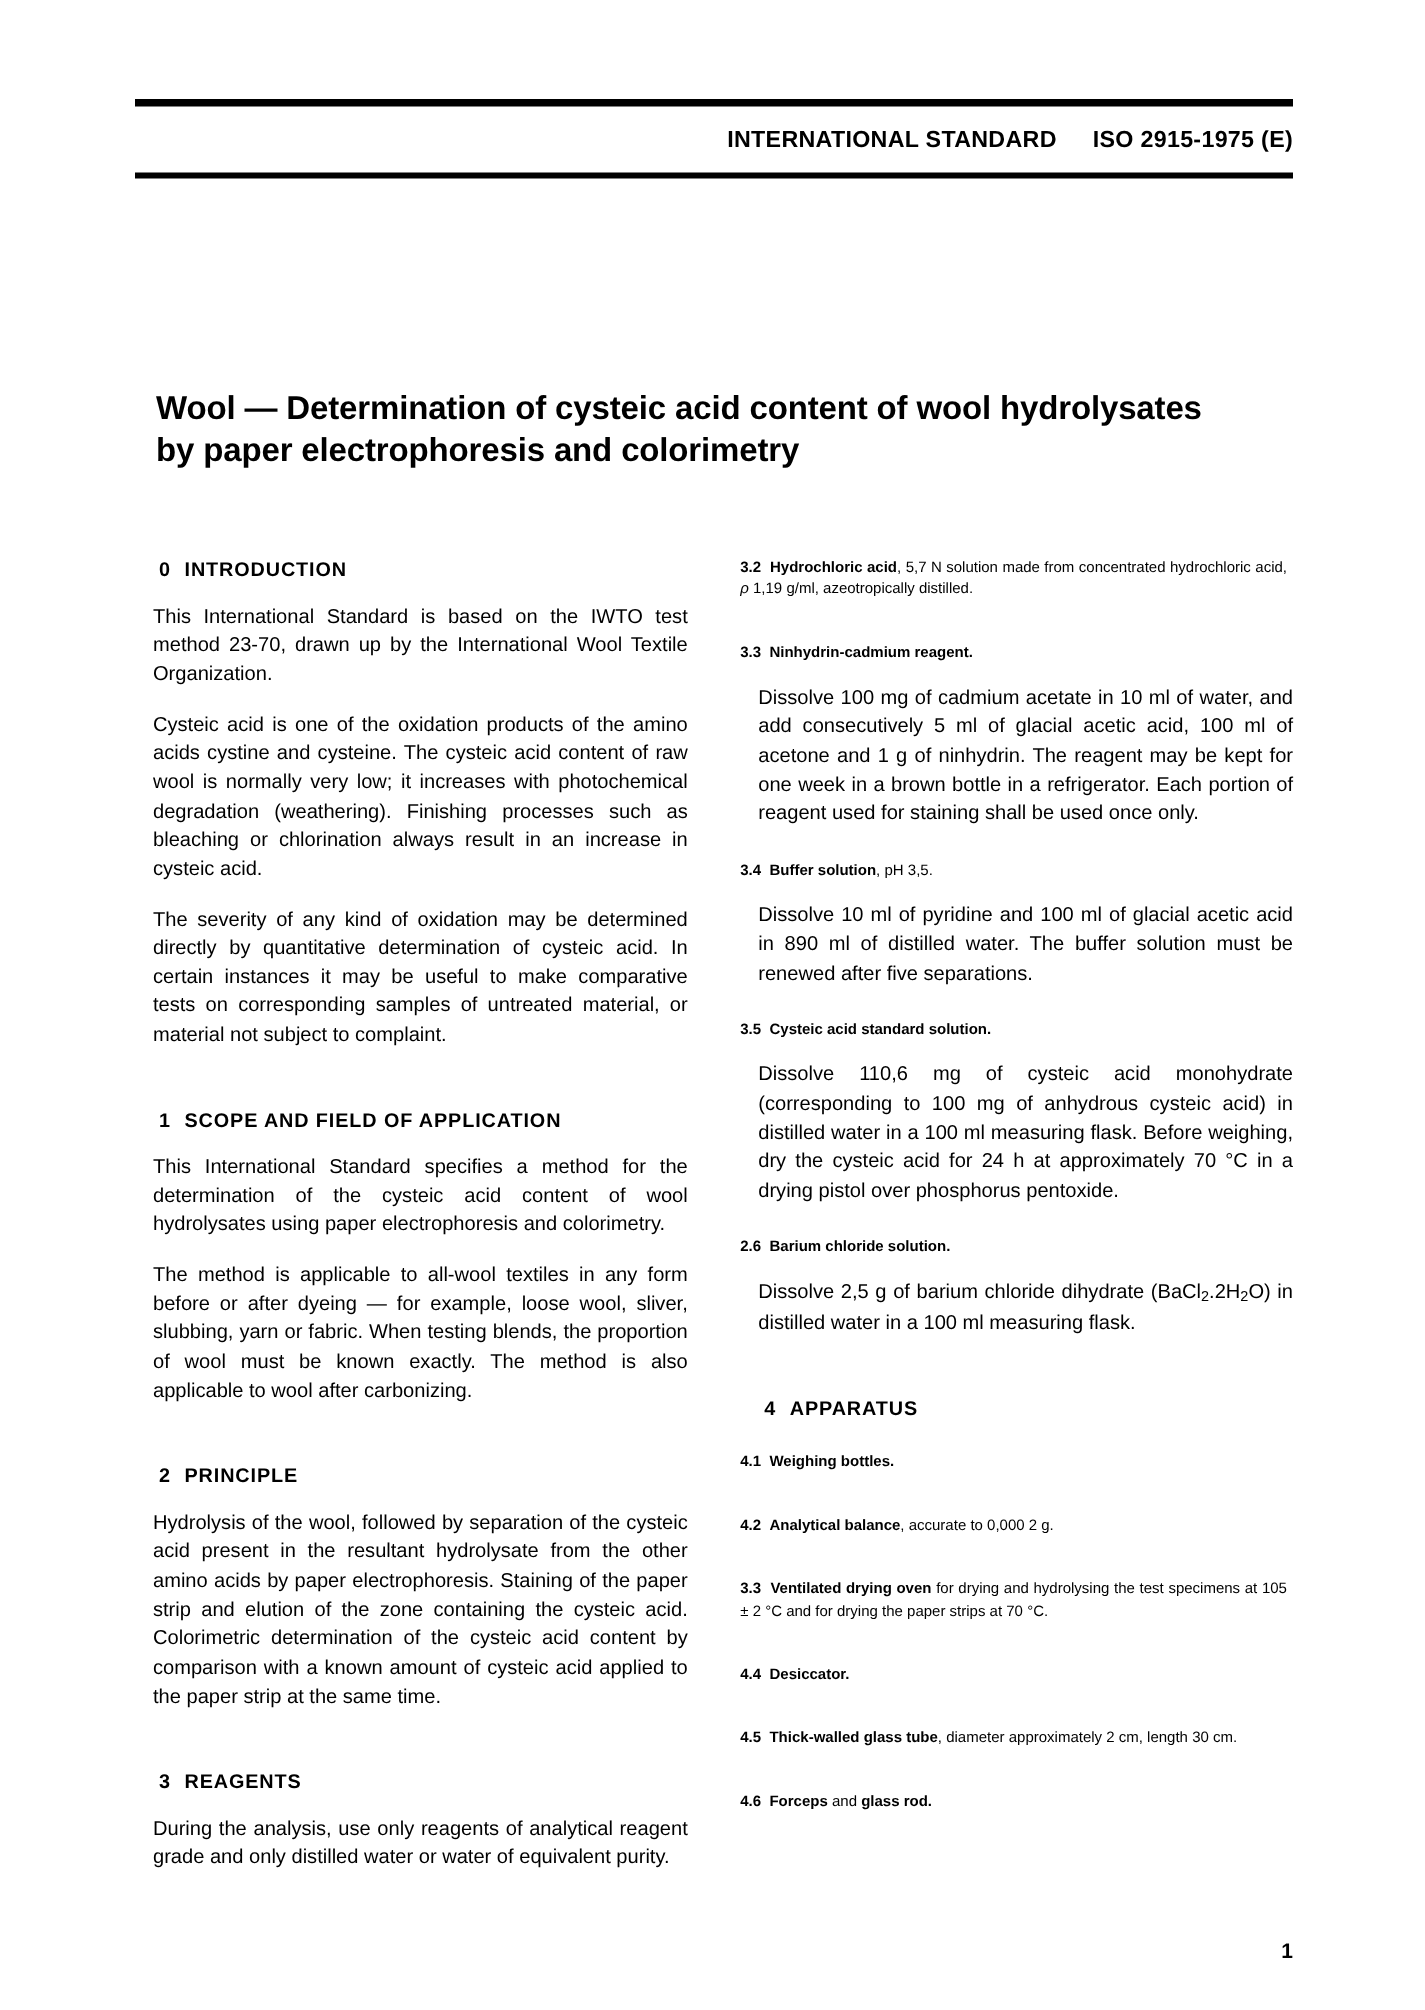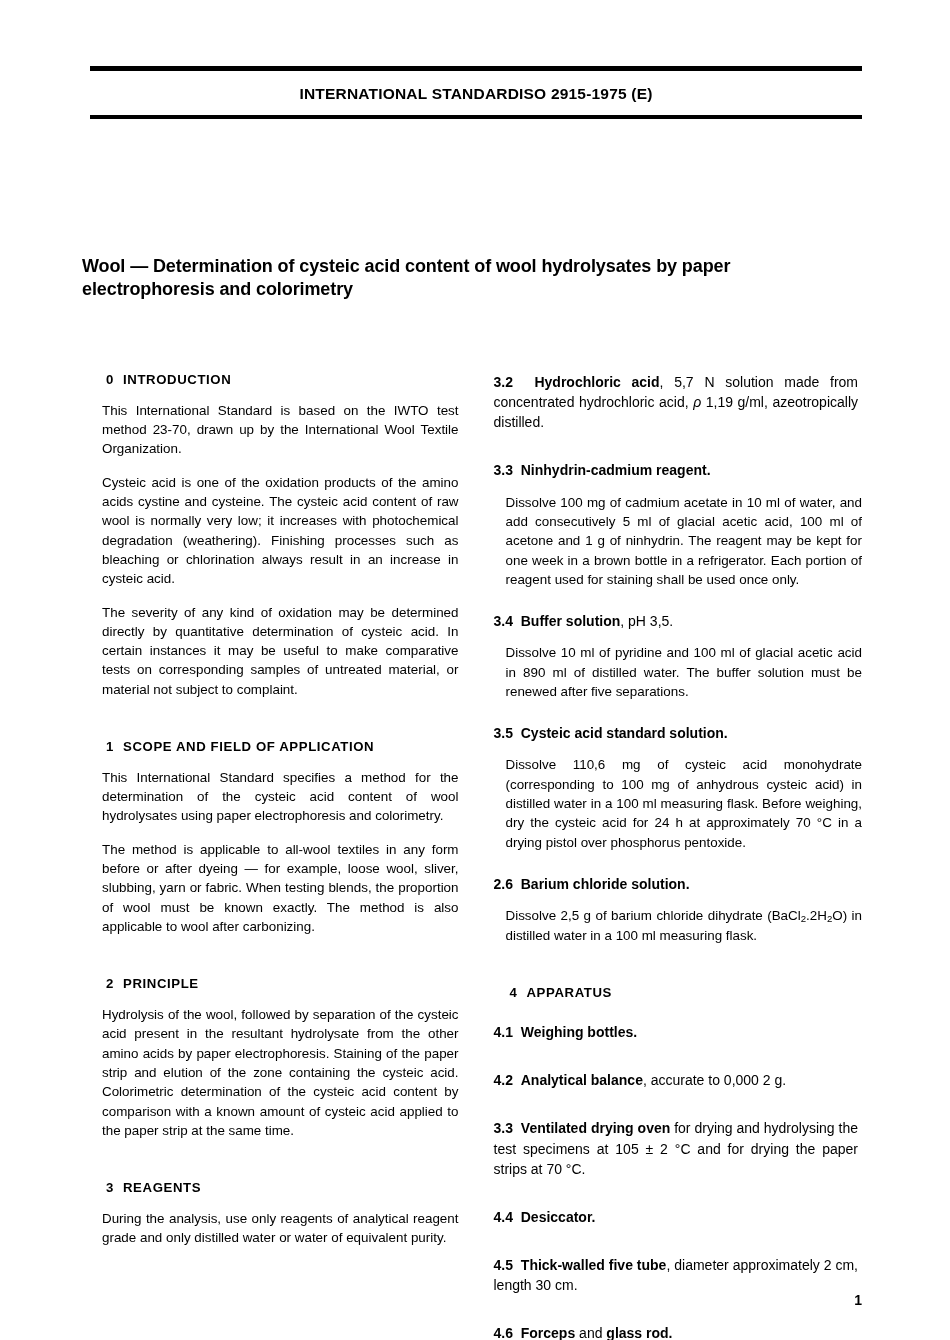"INTERNATIONAL STANDARD" .header-row { gap: none -> 24px; justify-content: center -> flex-end }
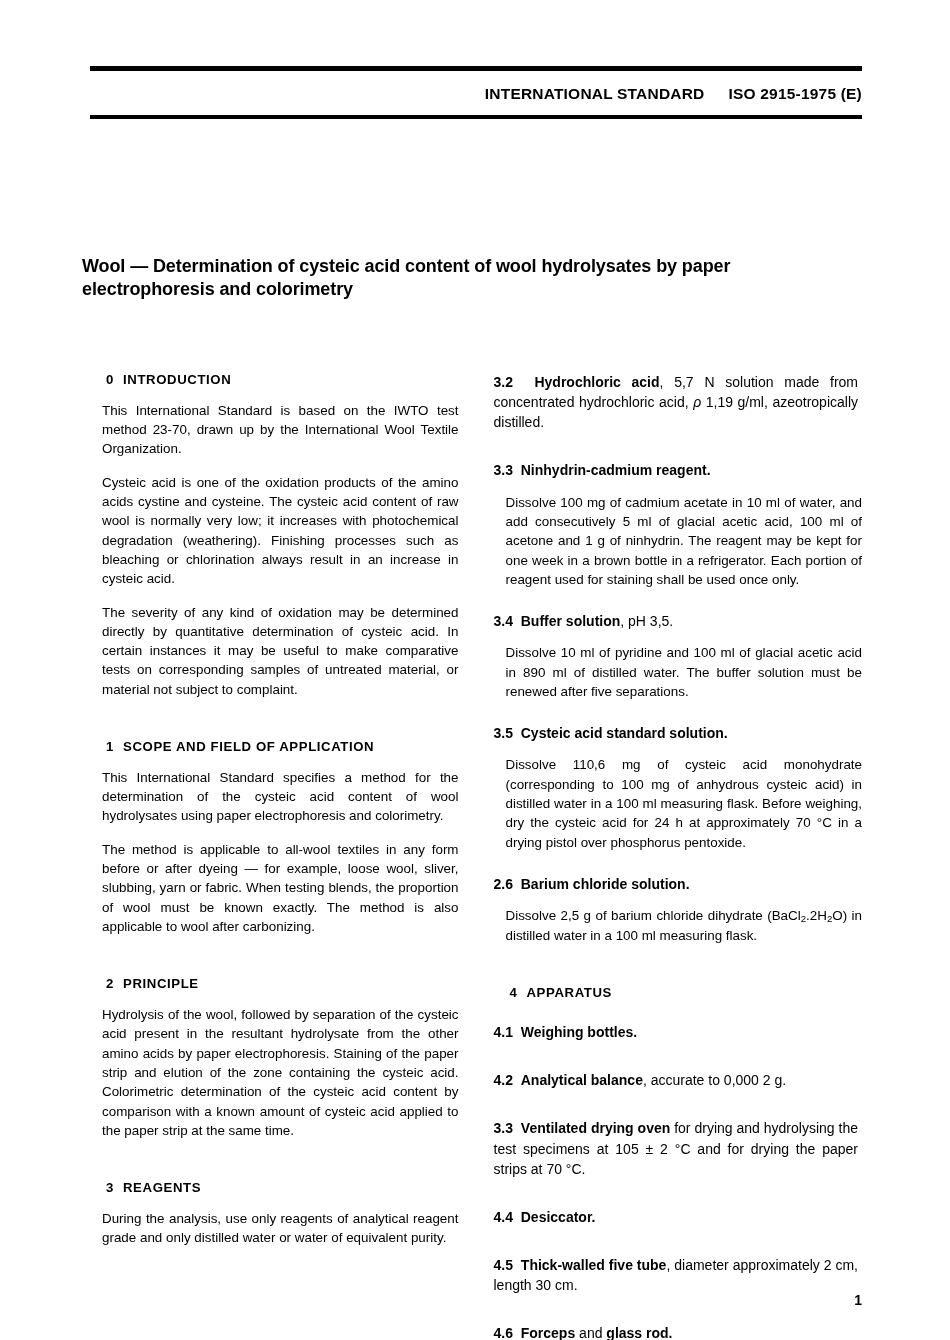"Wool — Determination of cysteic" .doc-title { font-size: 18px -> 22px; left: 82px -> 104px }
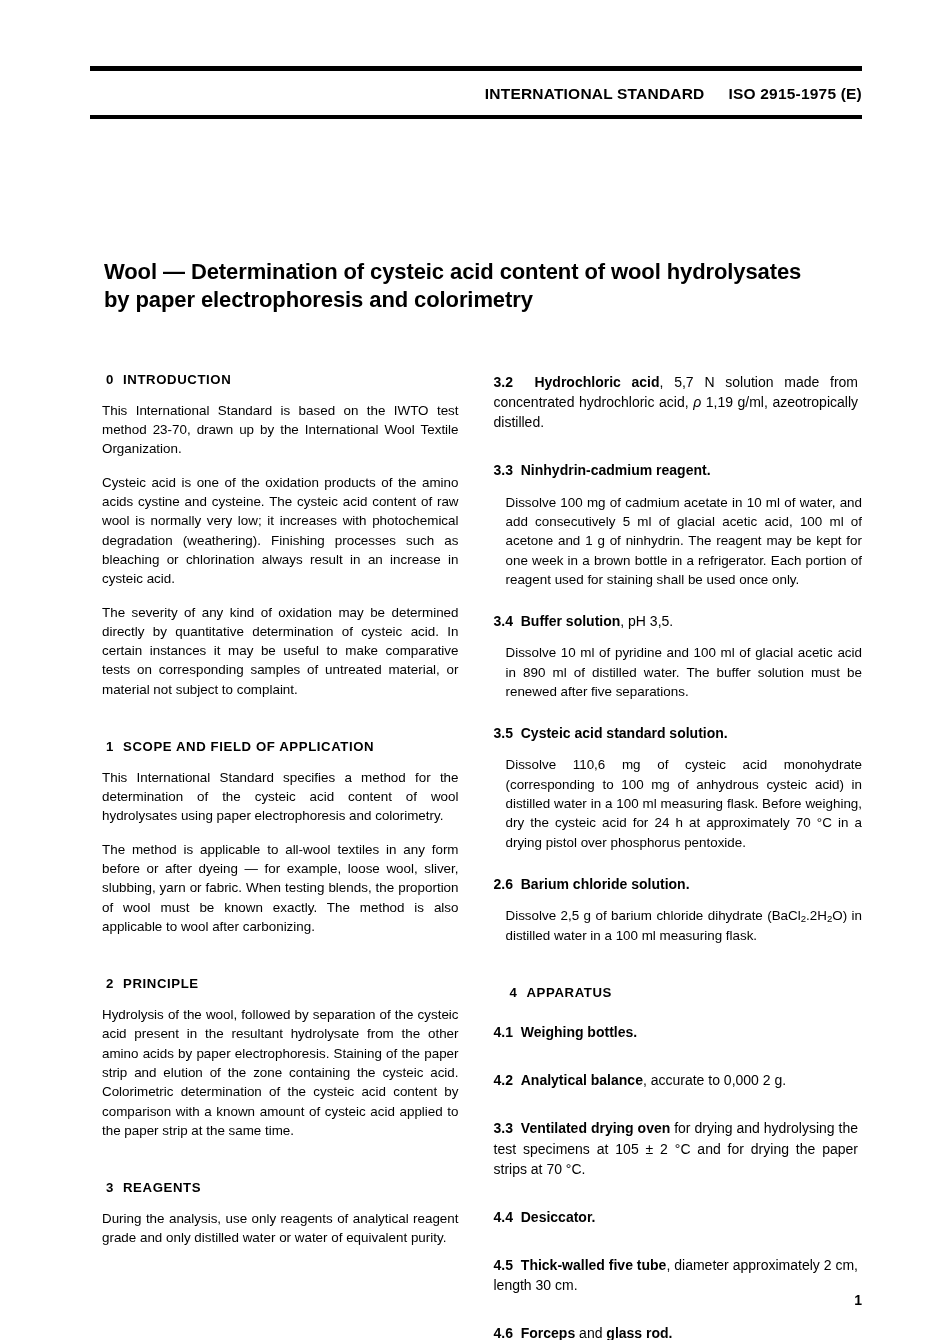"3.2 Hydrochloric acid, 5,7 N" p.clause { font-size: 14px -> 10px }
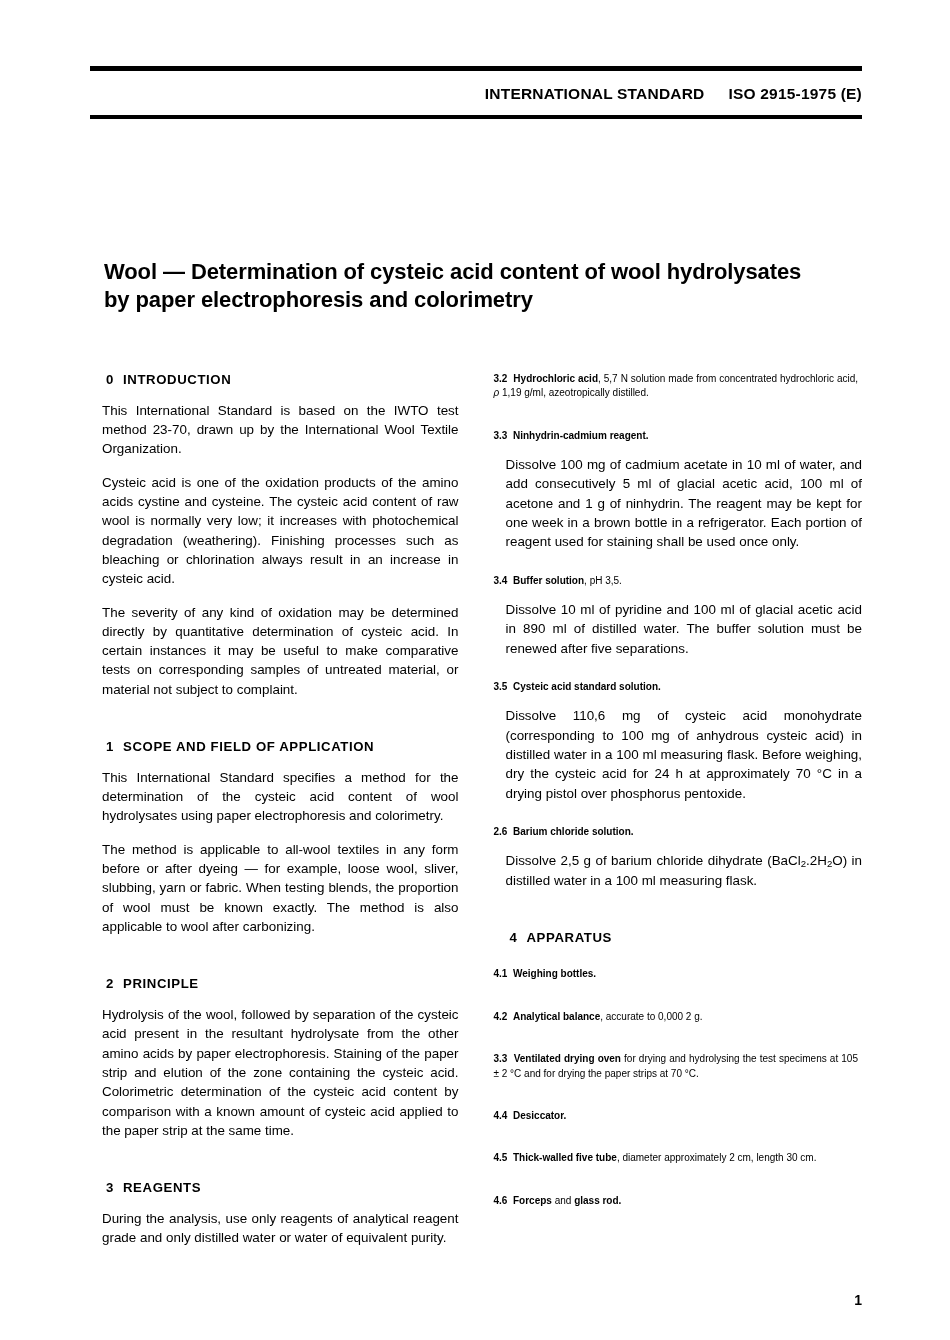"Thick-walled five tube" span.ctitle { text: five -> glass }
